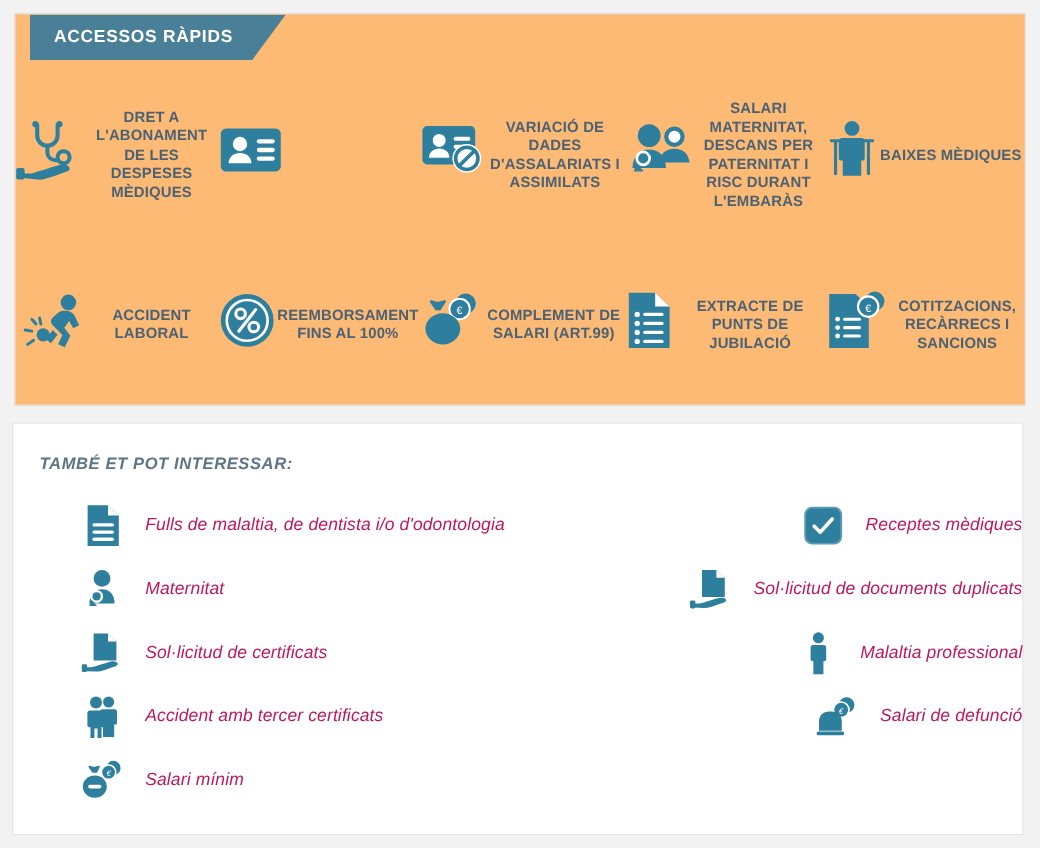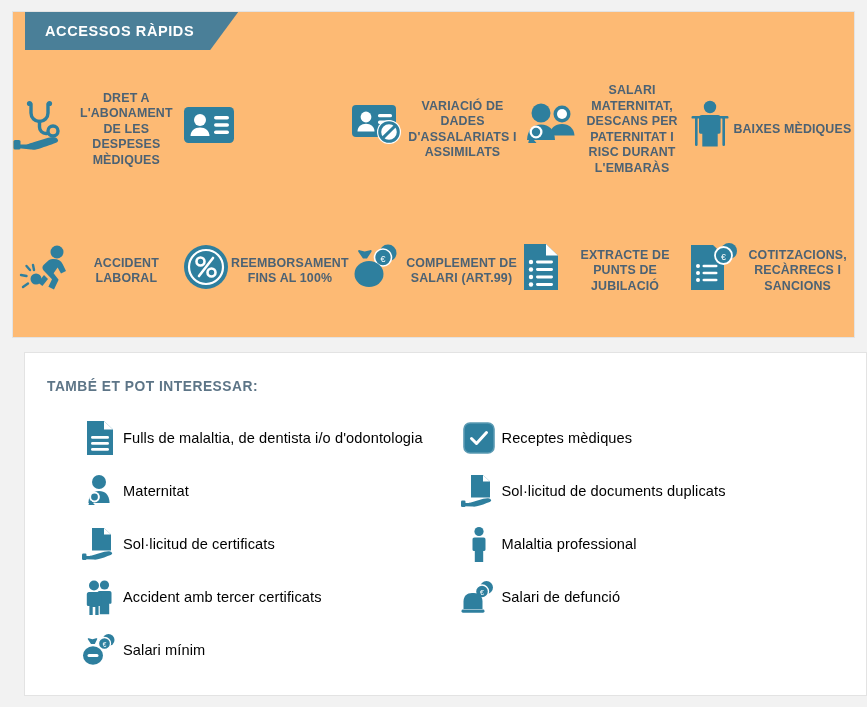"TAMBÉ ET POT INTERESSAR:" .also-card { font-style: none -> italic; left: 24px -> 10px }
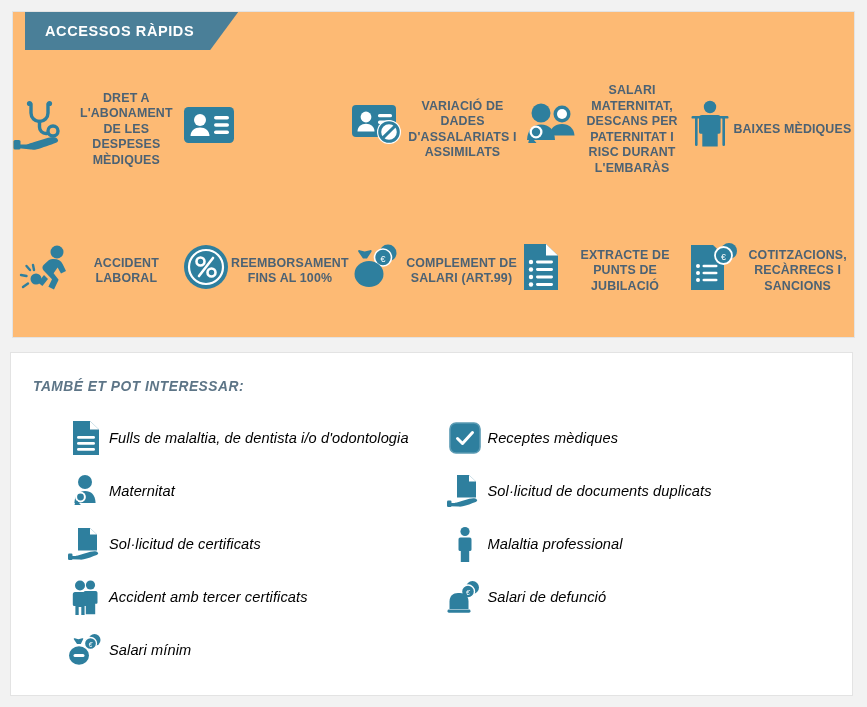"Fulls de malaltia, de dentista" .litem .ltxt { color: #000000 -> #be185d; margin-left: none -> 12px }
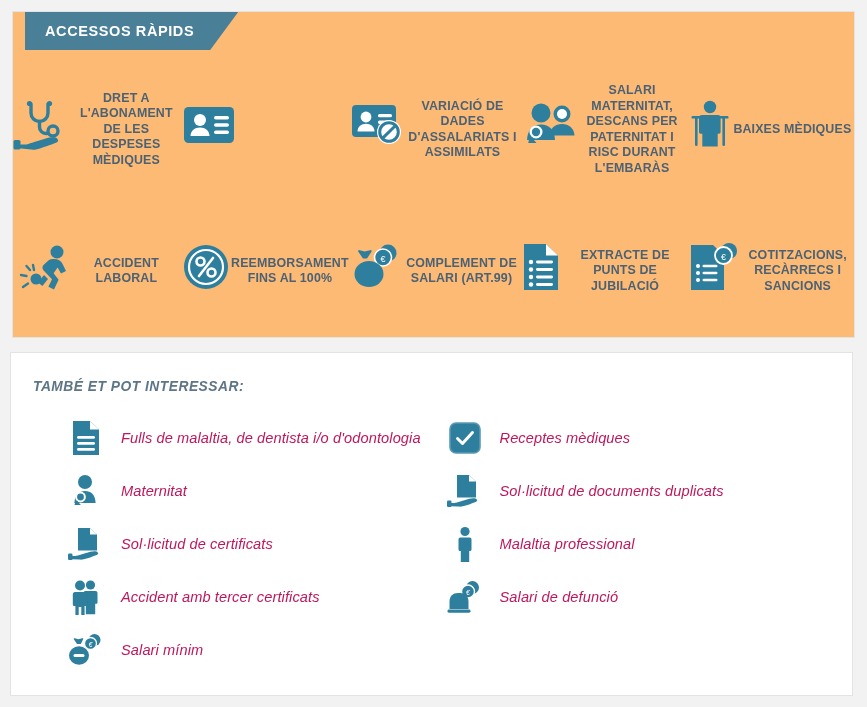"Receptes mèdiques" .col.right { align-items: none -> flex-end }
